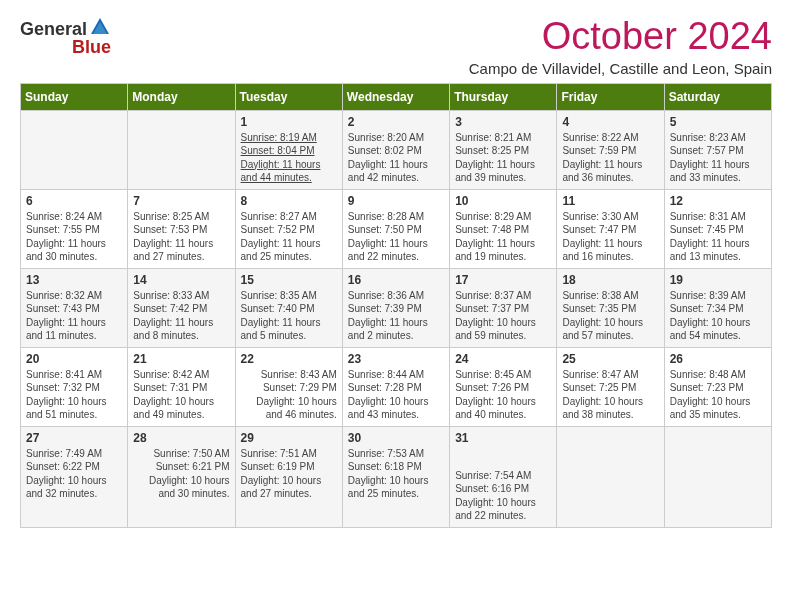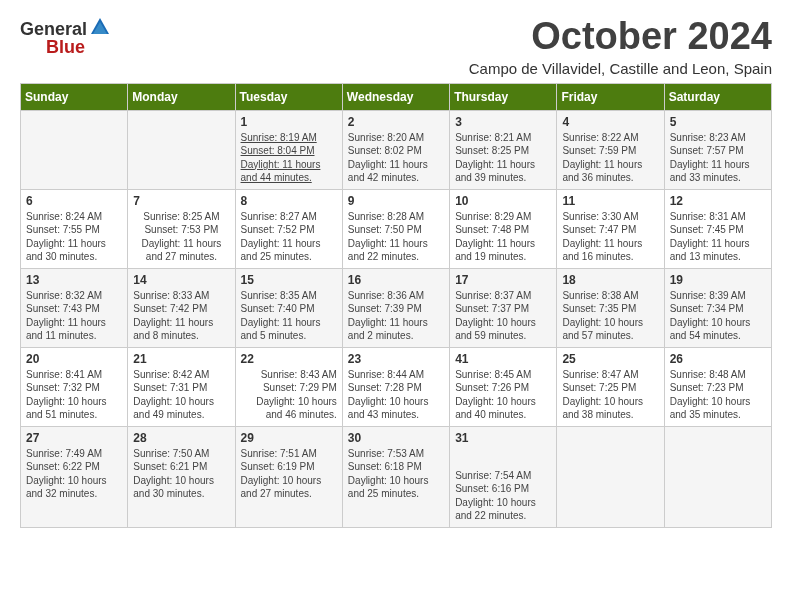"General" .logo { align-items: center -> flex-end }
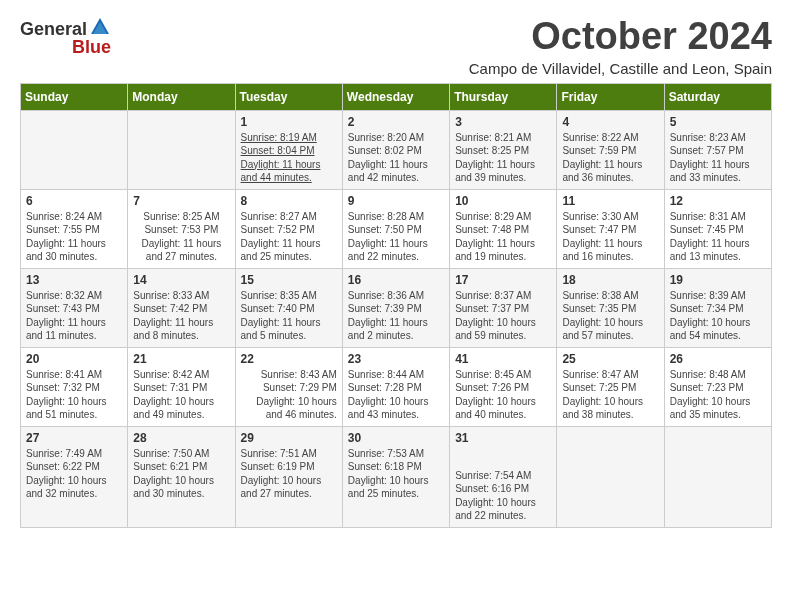"October 2024" .month-title { color: #404040 -> #be185d; font-weight: bold -> normal }
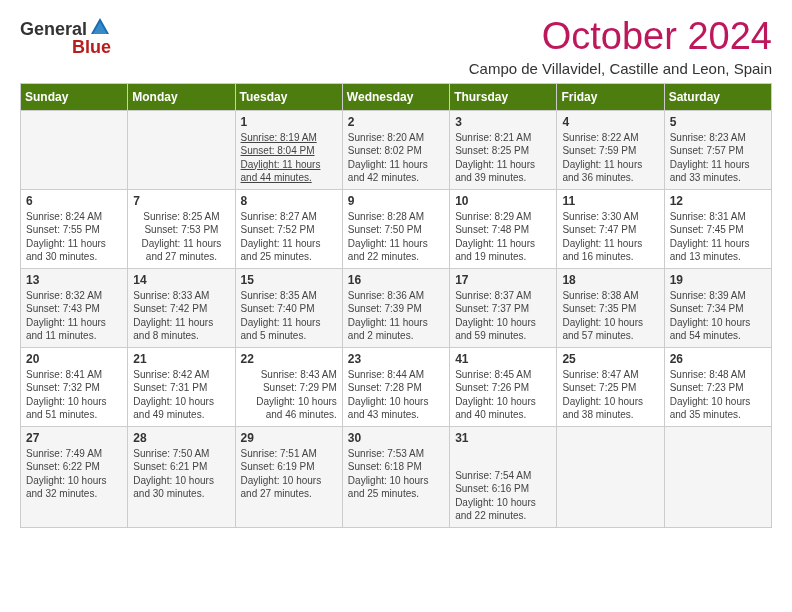"Sunrise: 8:25 AM" div.cell-text { text-align: center -> none }
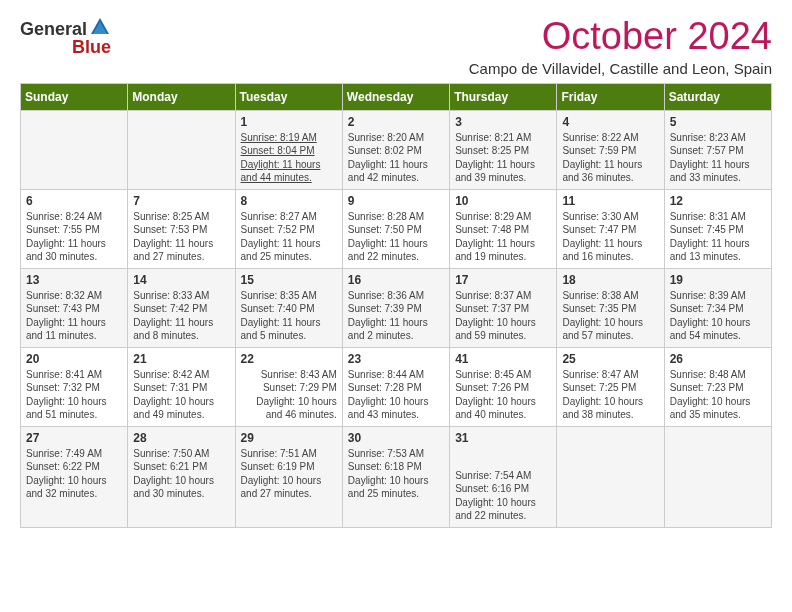"41" span.day-number { text: 41 -> 24 }
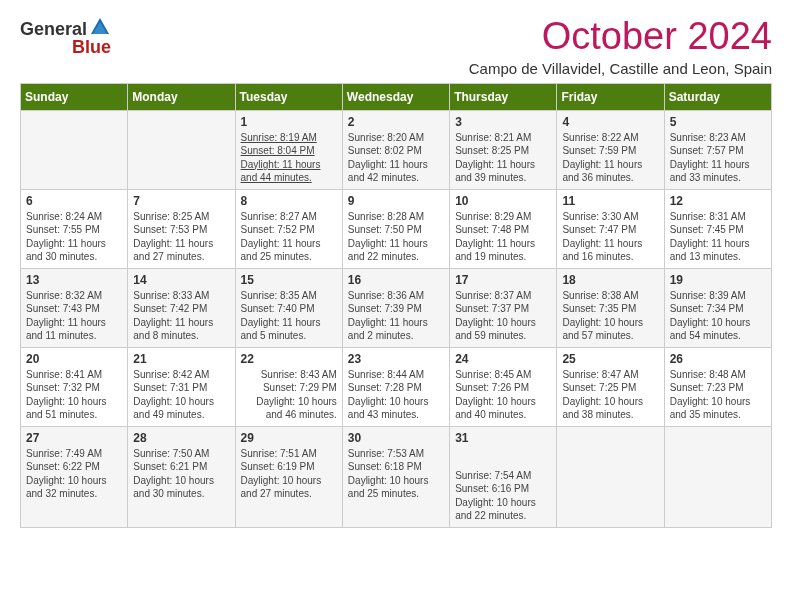"Sunrise: 7:50 AM" div.cell-text { text-align: none -> right }
